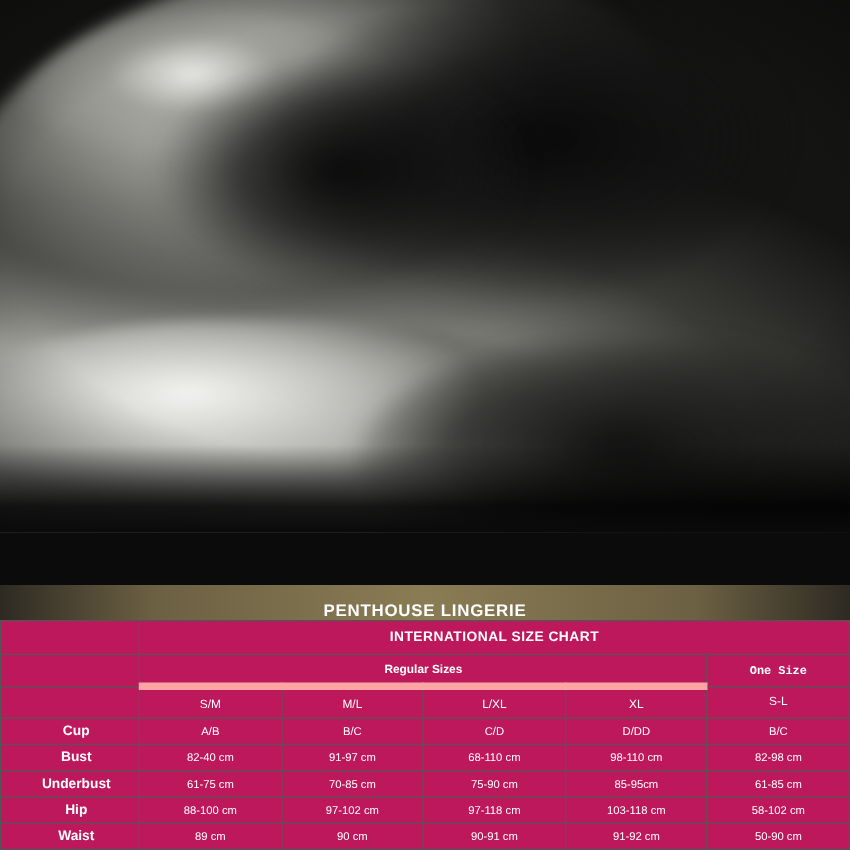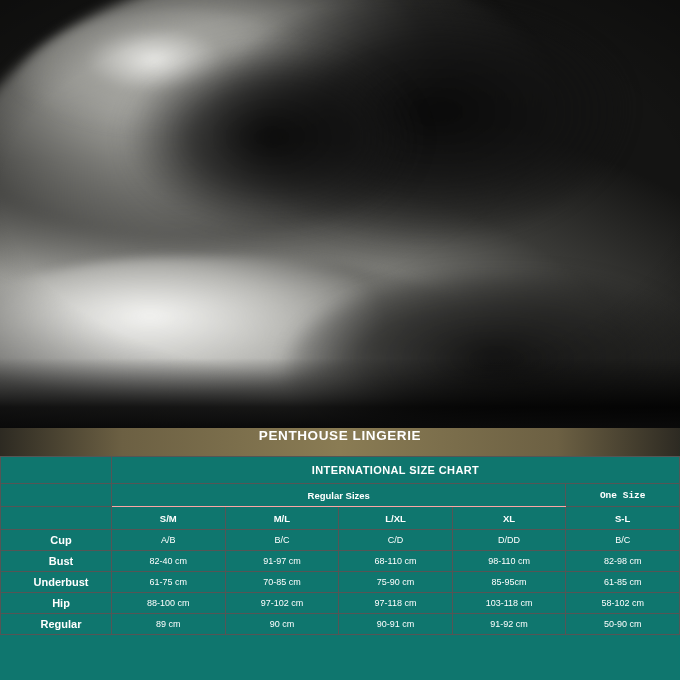"PENTHOUSE LINGERIE" .brand-bar { align-items: flex-start -> flex-end; margin-top: none -> 42px }
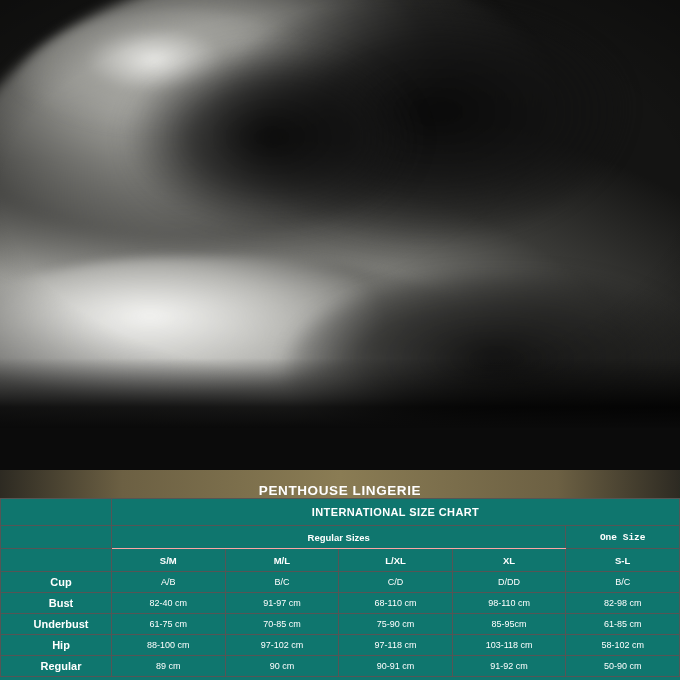"INTERNATIONAL SIZE CHART" .chart-wrap { background: #0f766e -> #be185d }
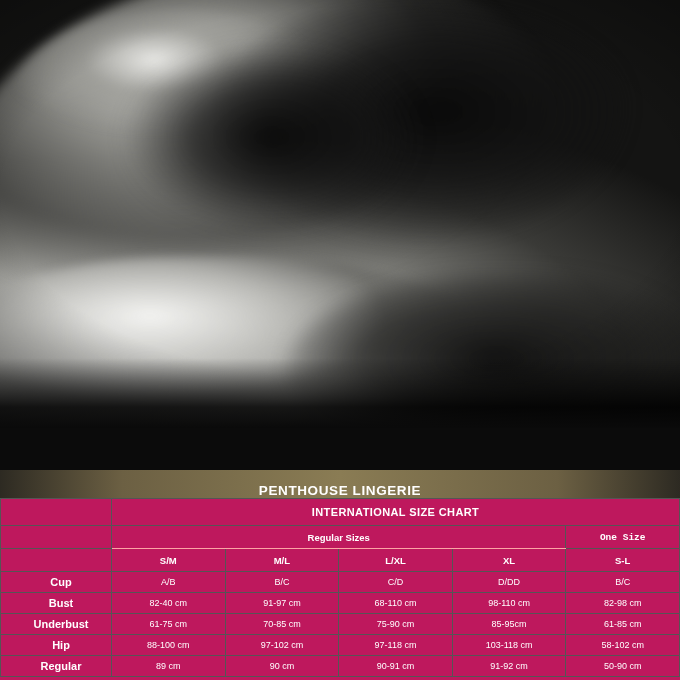"Regular Sizes" td.group-head { border-bottom: 1px solid #fca5a5 -> 6px solid #fca5a5 }
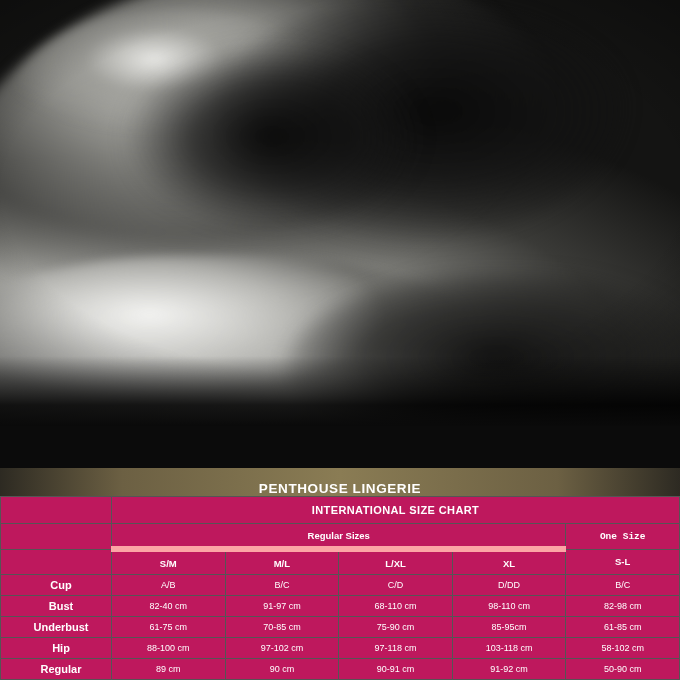"S/M" .col-head { font-weight: bold -> normal }
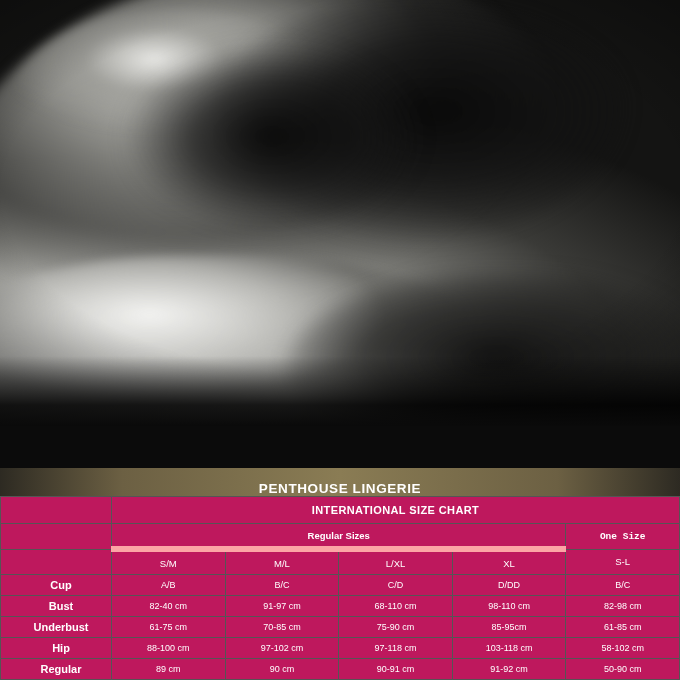"Regular" td.row-label { text: Regular -> Waist }
